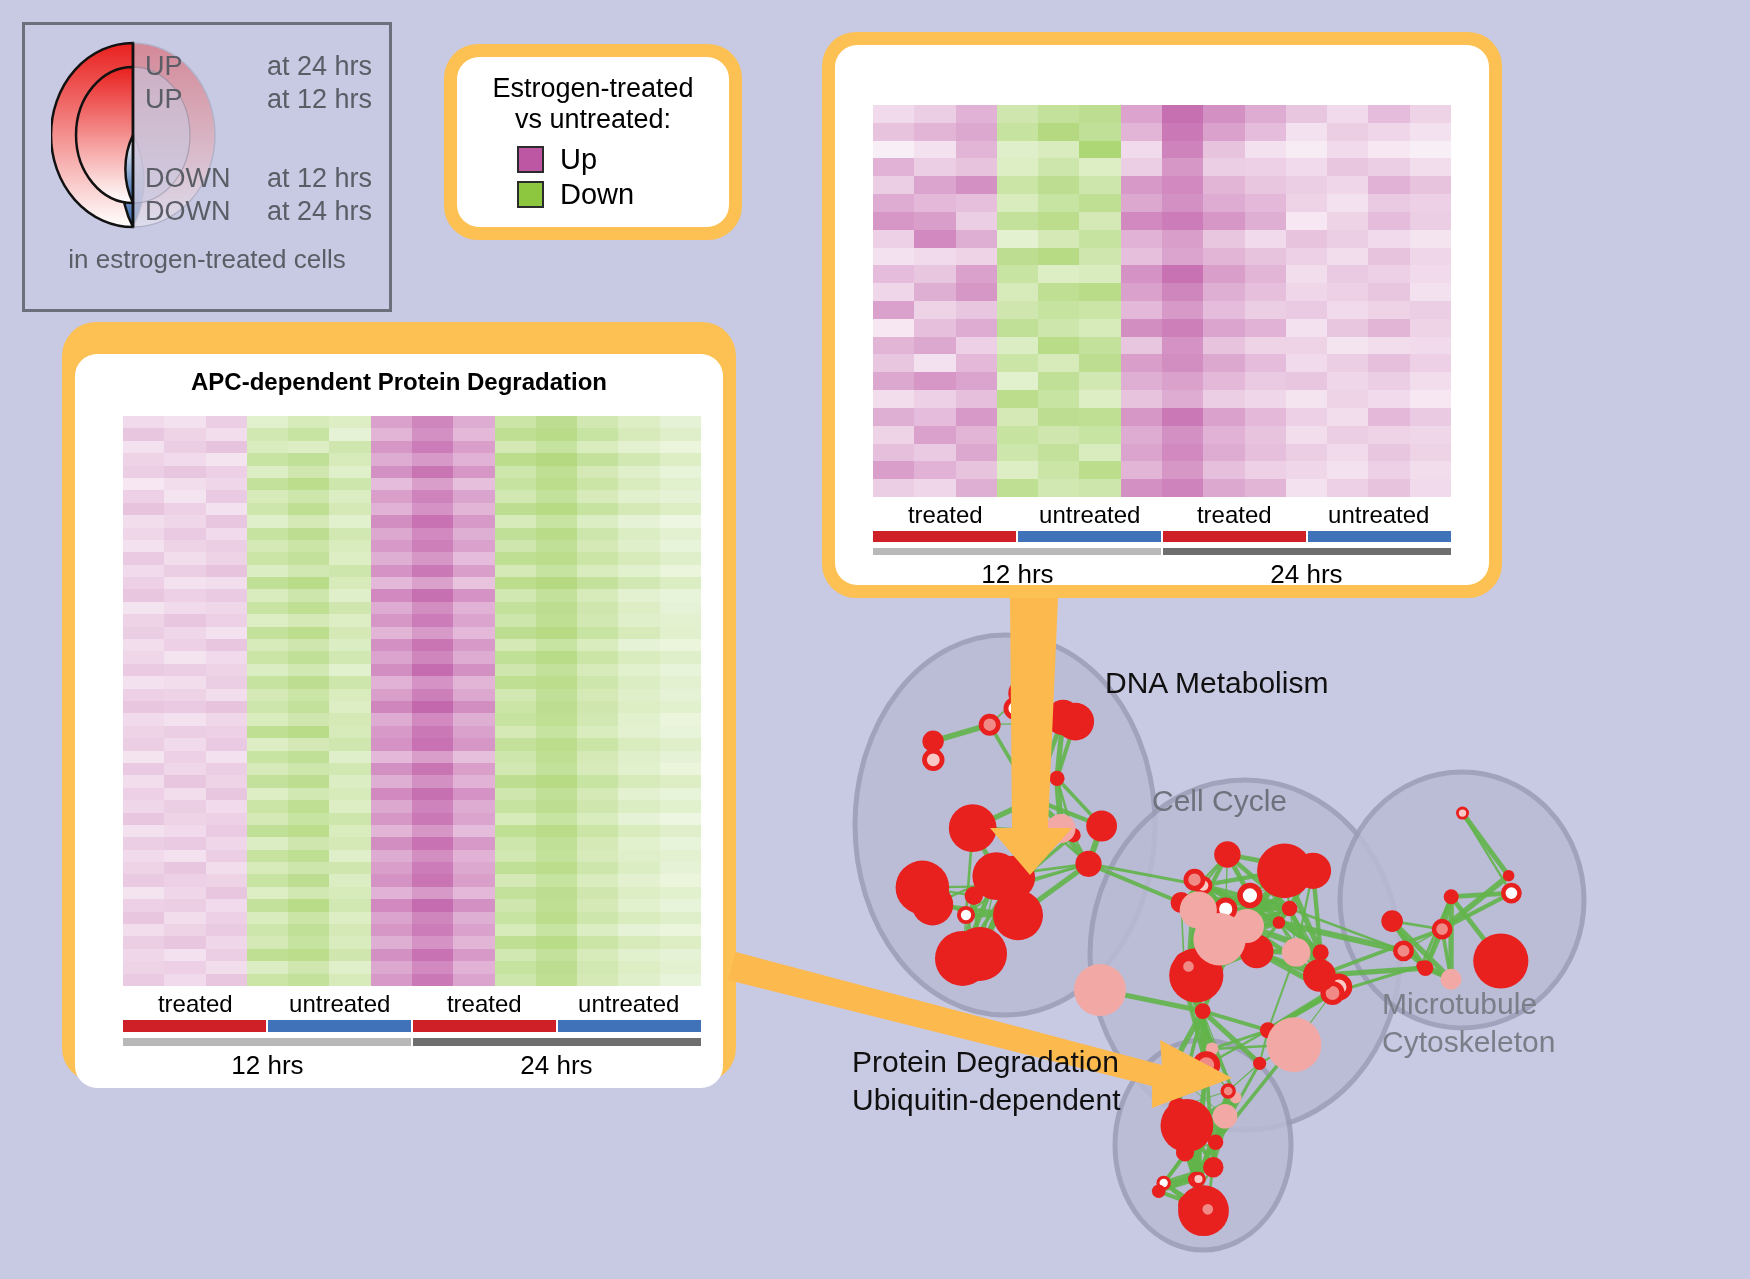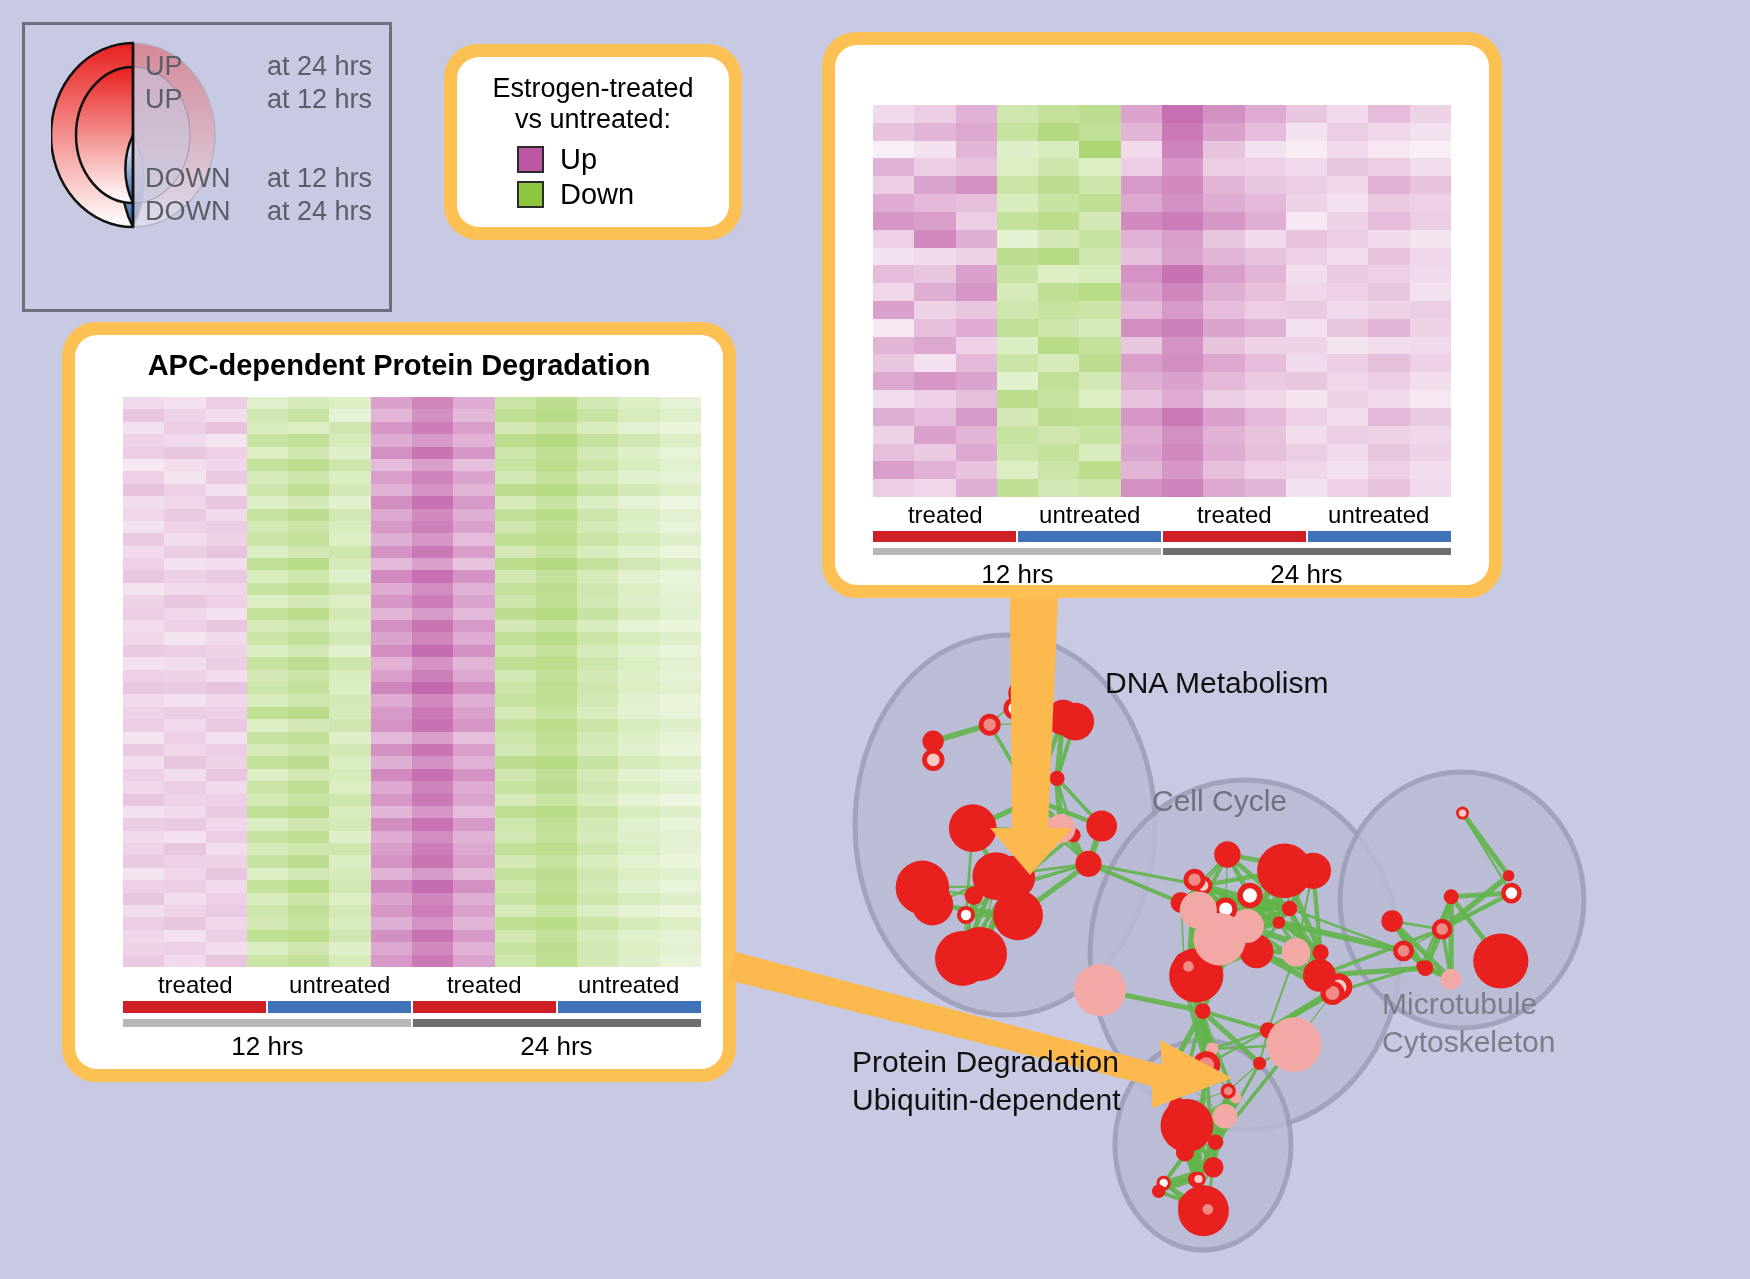"in estrogen-treated cells" div { html: none -> <div>in estrogen-treated cells</div> }
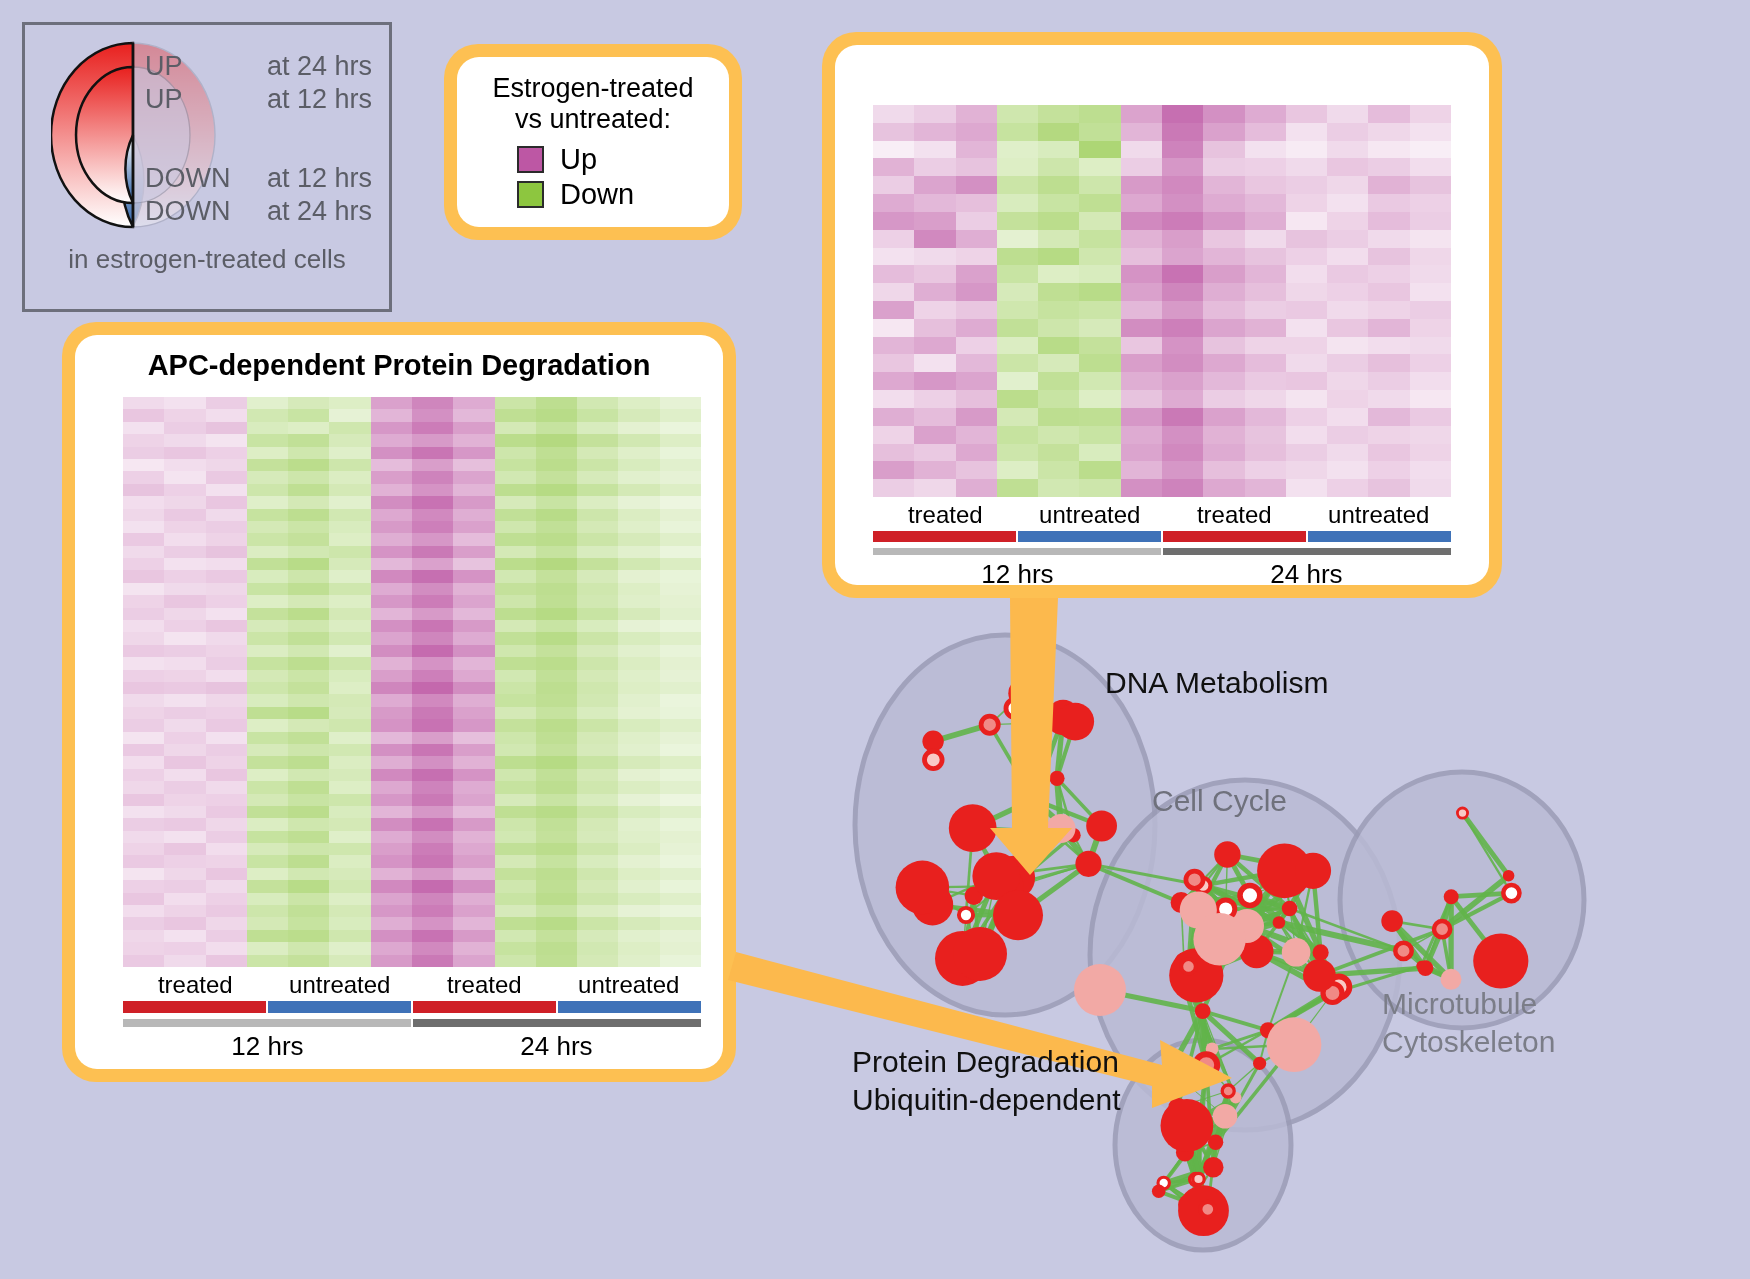"APC-dependent Protein Degradation" #apc-panel .panel-title { font-size: 29px -> 24px; margin-top: none -> 19px }
